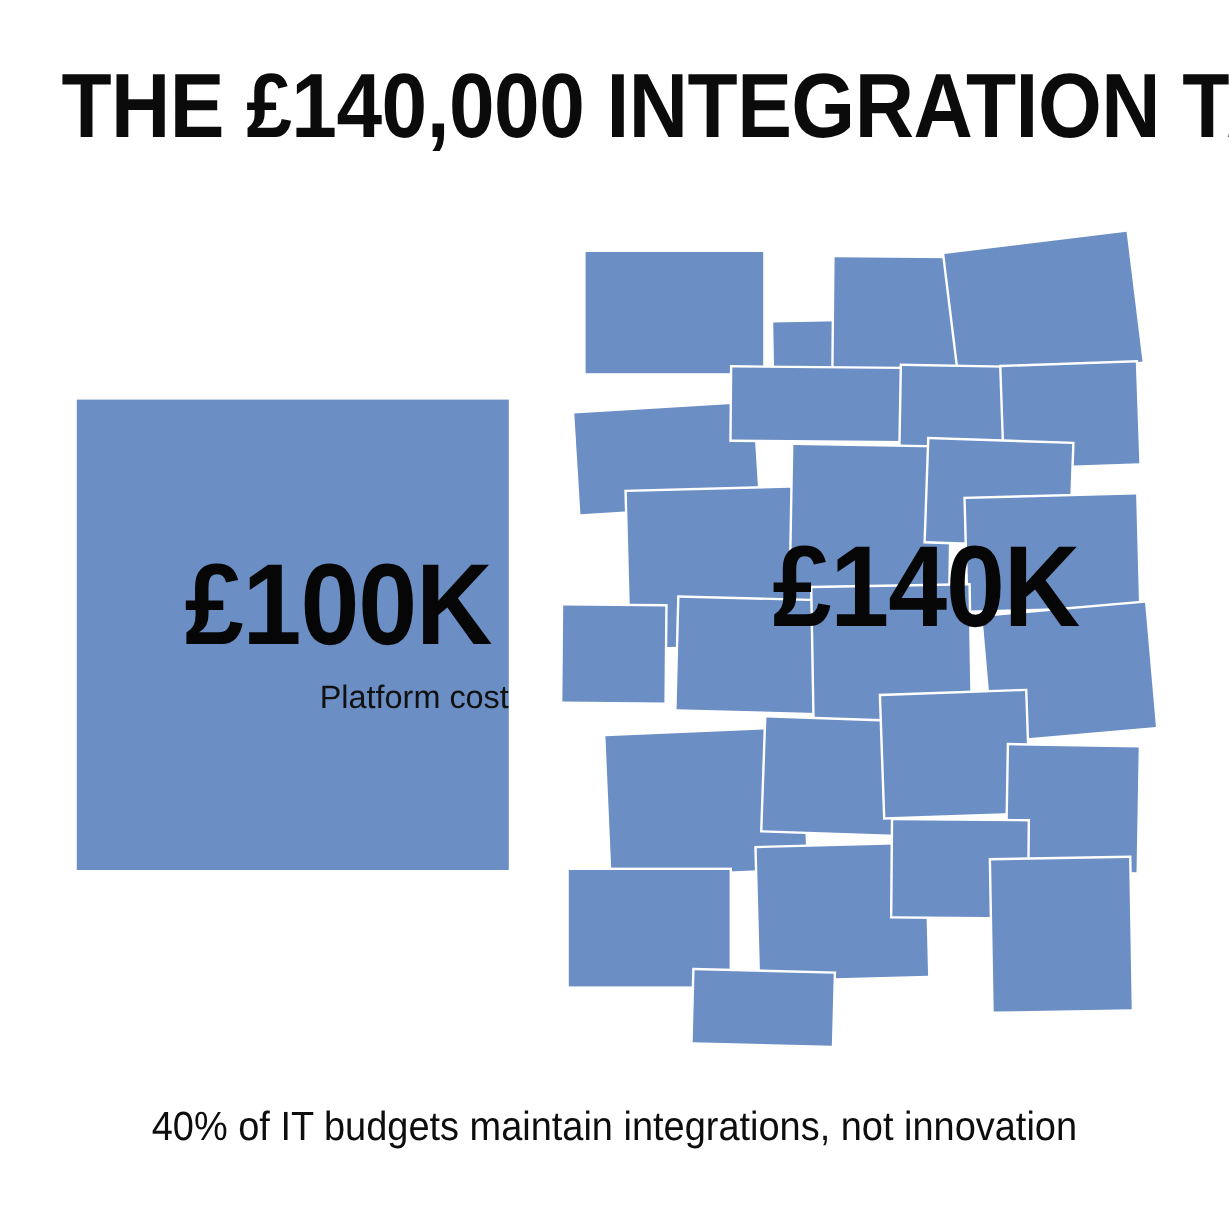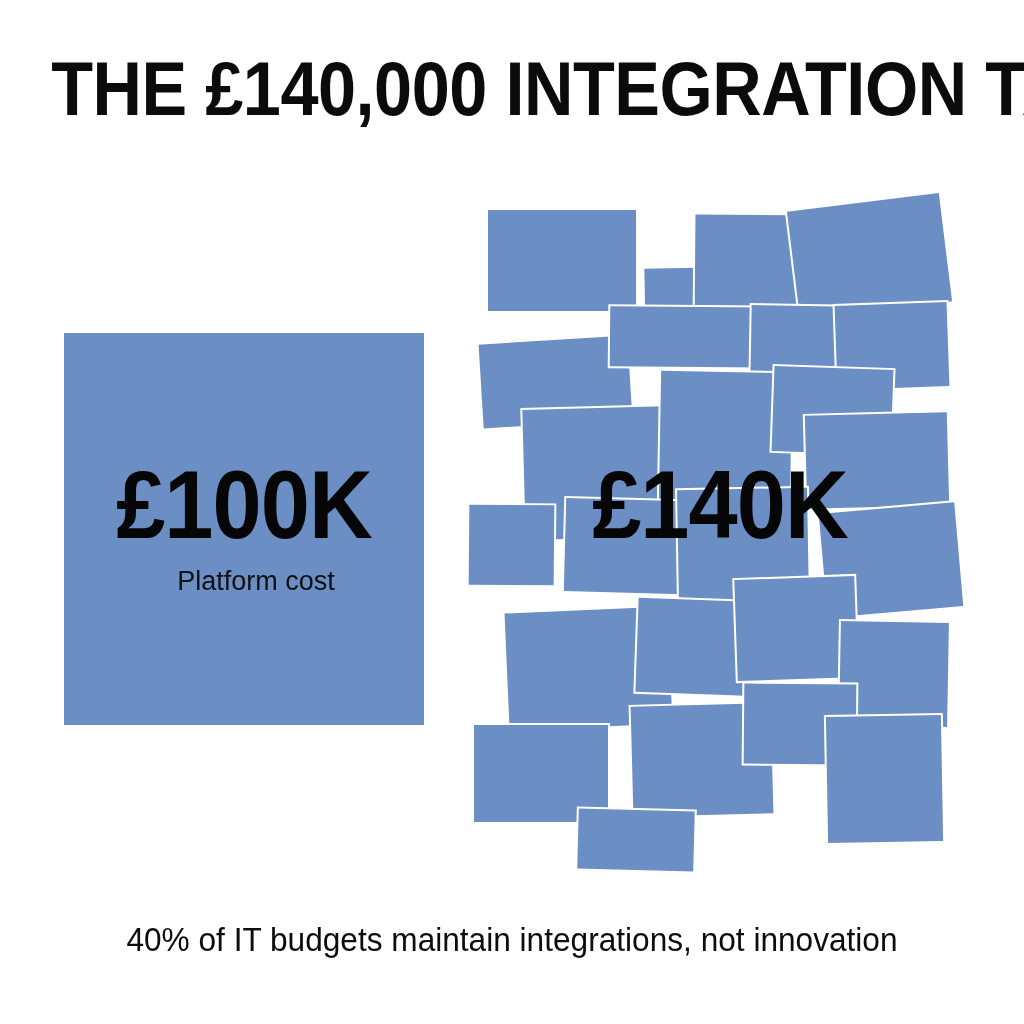"£100K" .stat { text-align: center -> right }
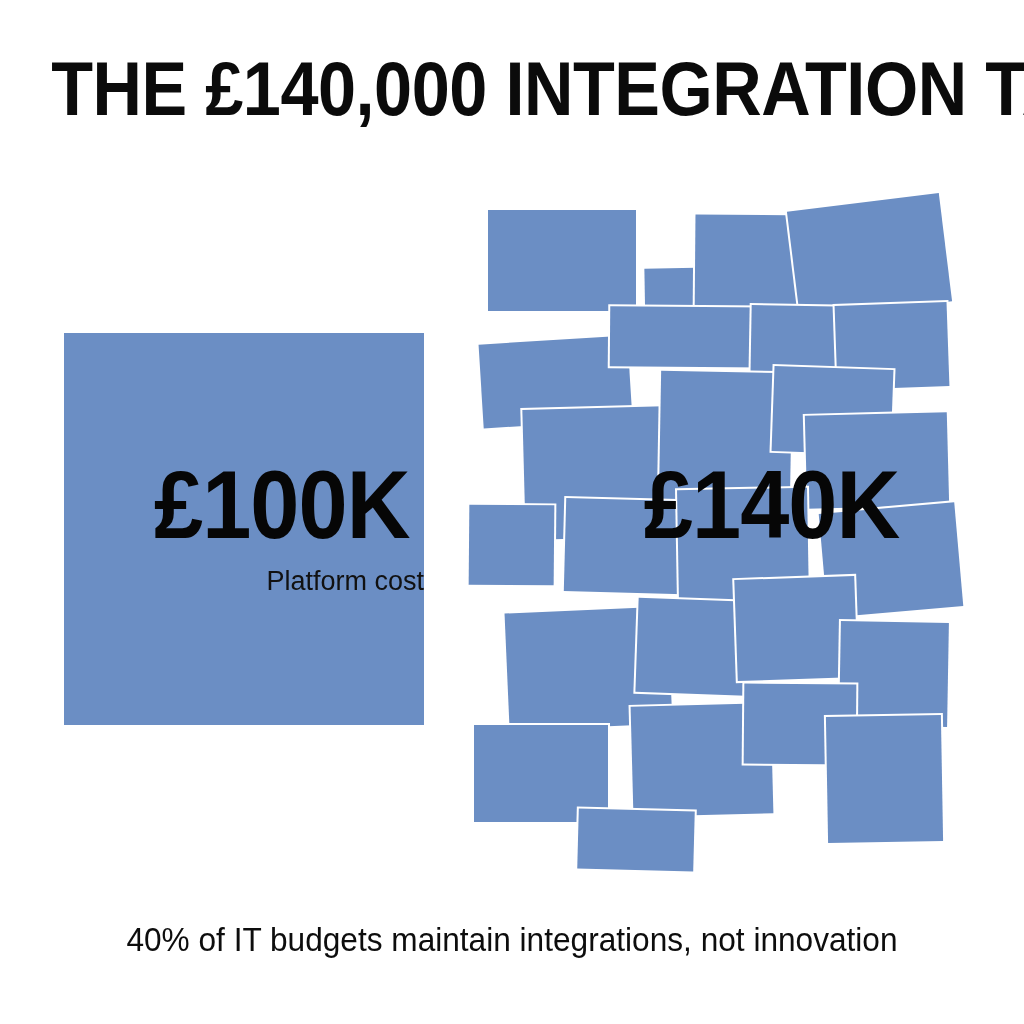"£140K" #stat-integration { top: 455px -> 440px }
